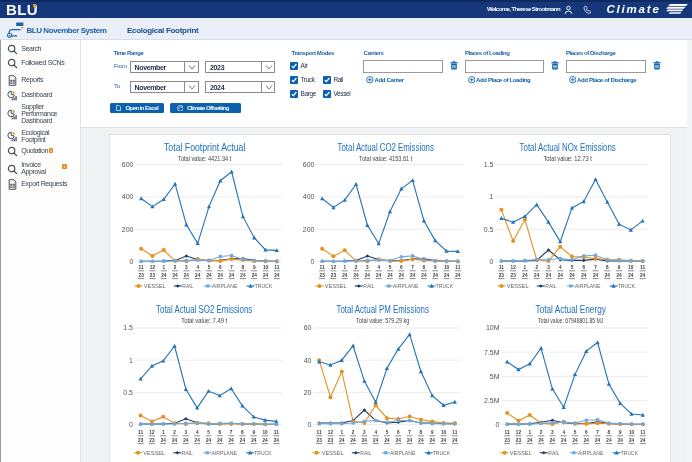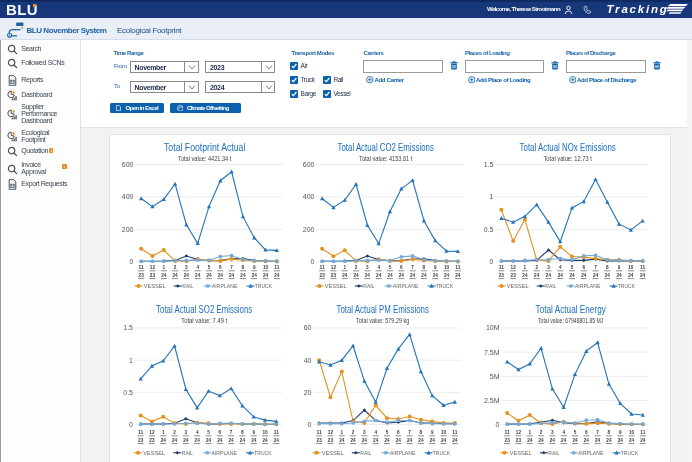"Tracking" div { text: Tracking -> Climate }
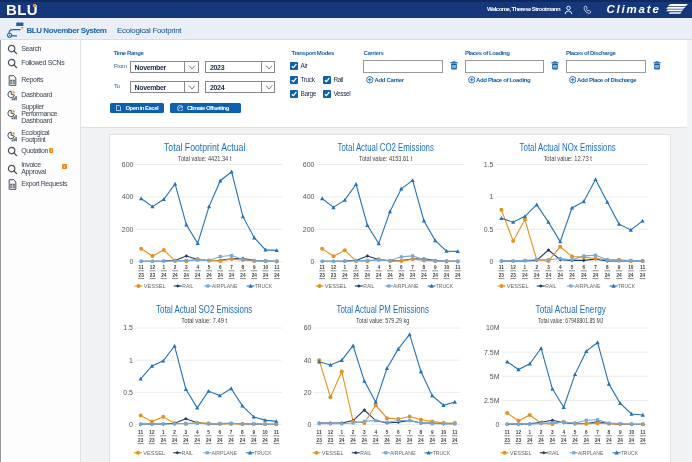"Ecological Footprint" div { font-weight: normal -> bold; left: 117px -> 127px }
